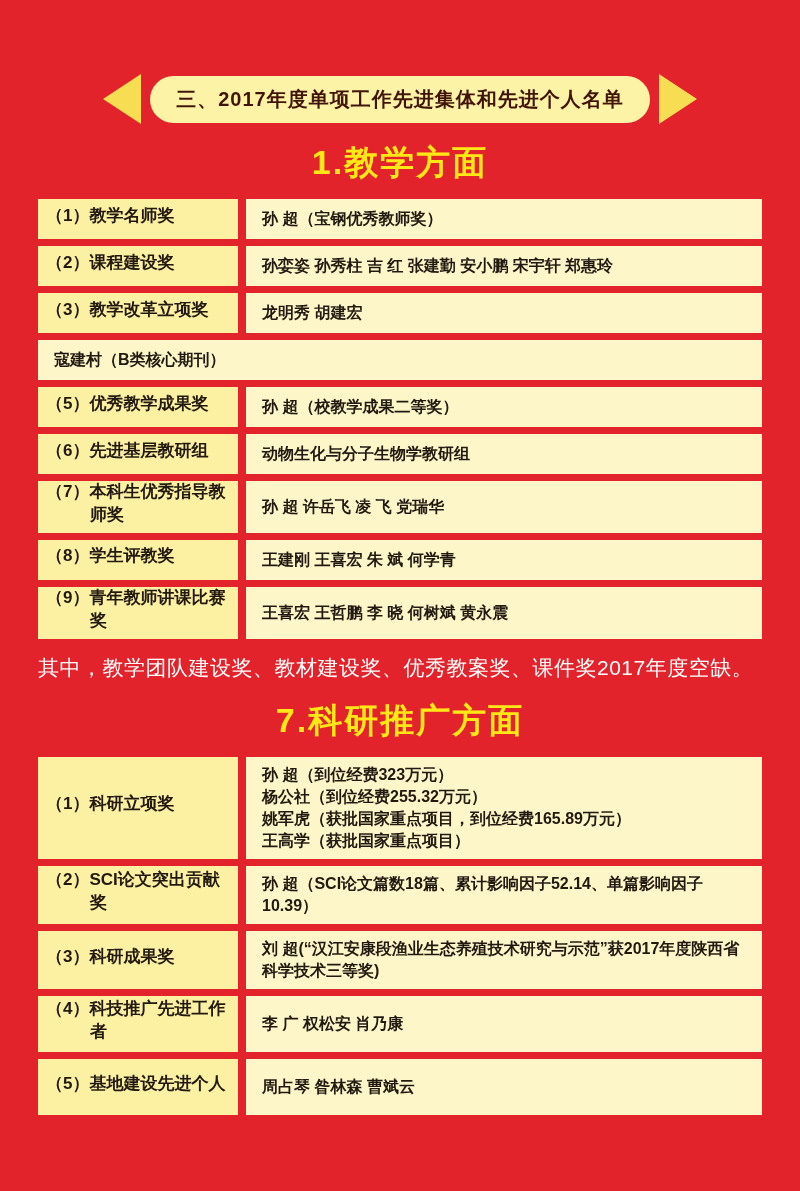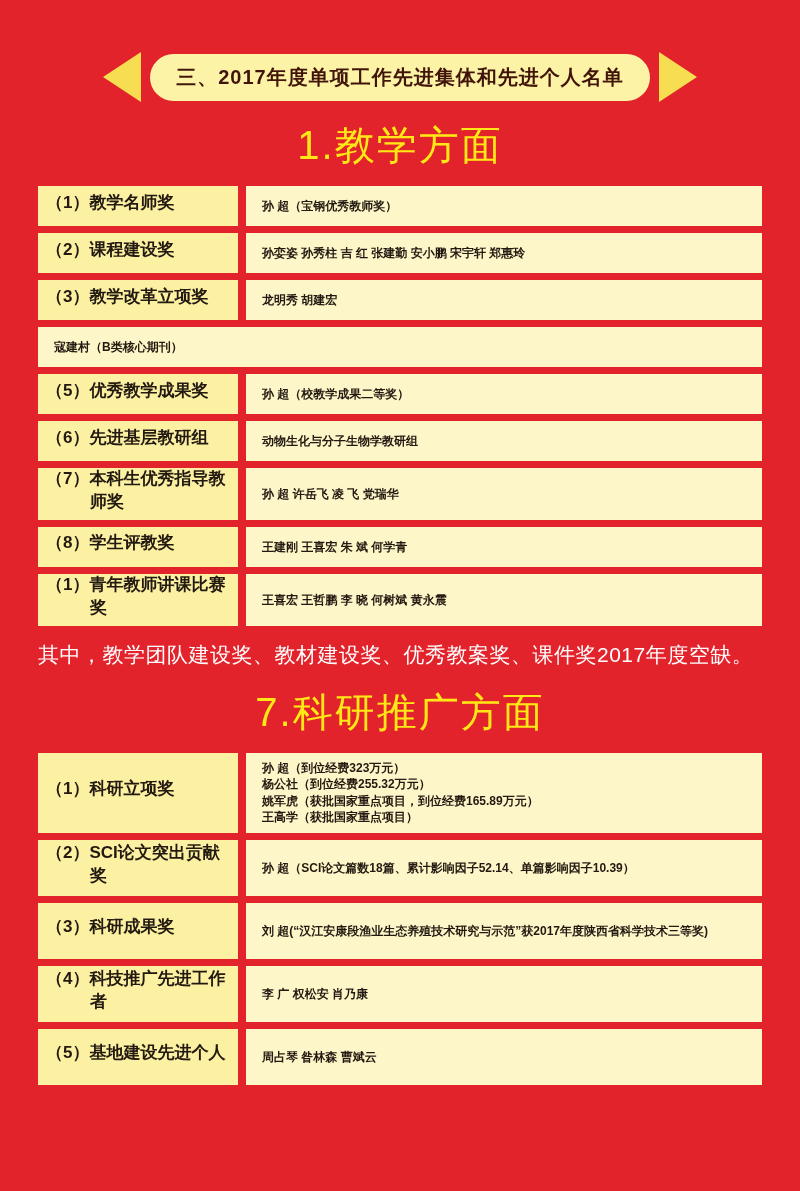"三、2017年度单项工作先进集体和先进个人名单" .banner { padding-top: 52px -> 74px }
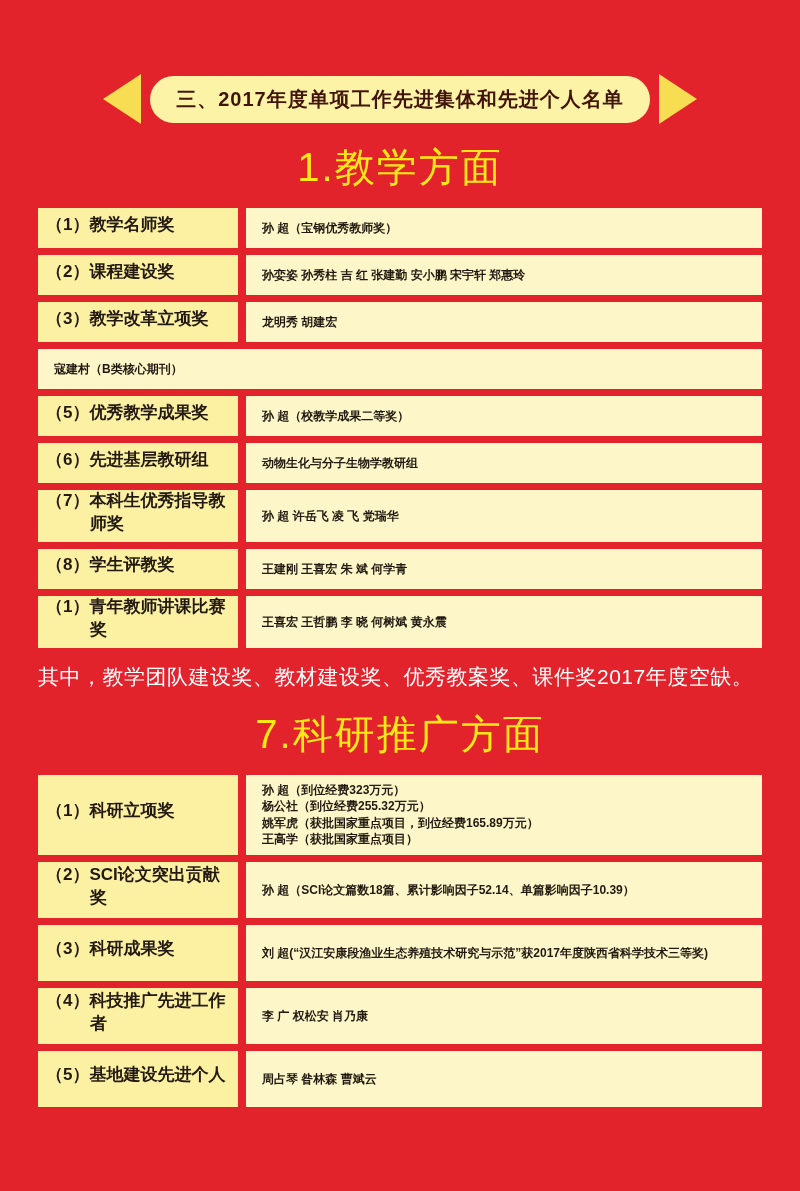"1.教学方面" .section-heading { font-size: 40px -> 34px; font-weight: normal -> bold }
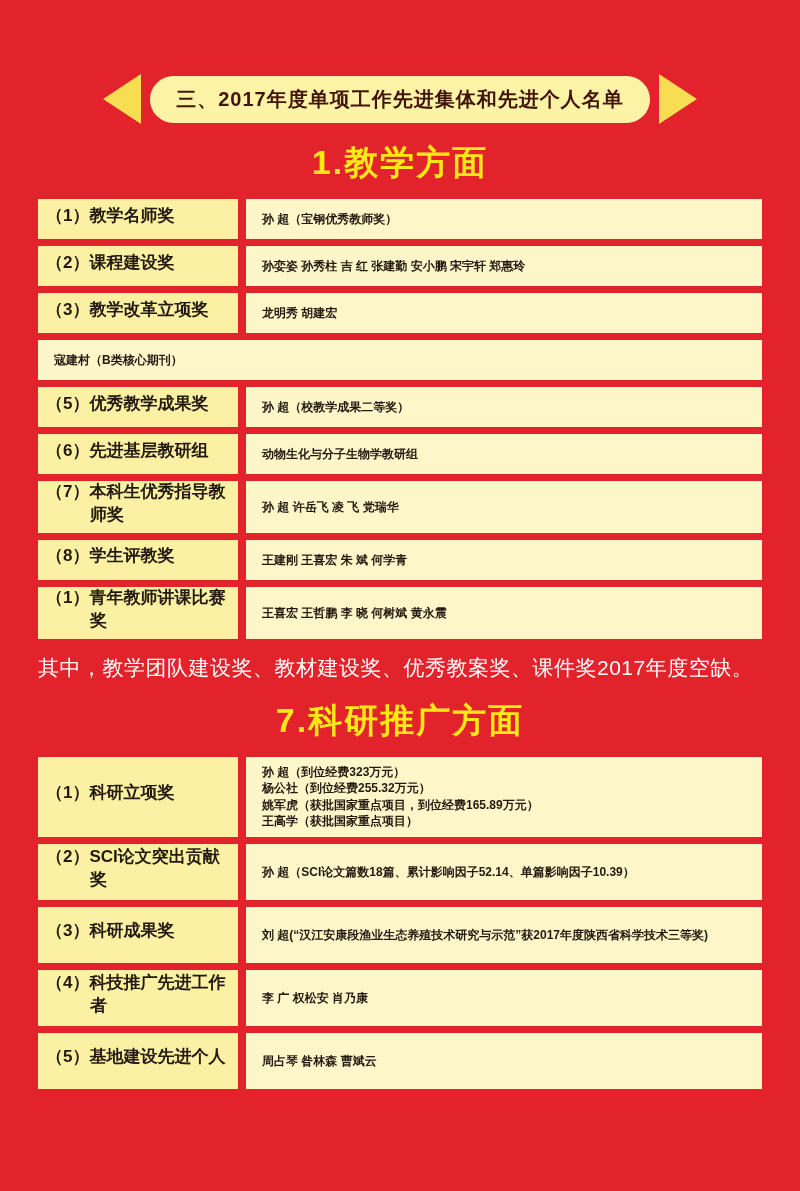"孙 超（宝钢优秀教师奖）" .content-cell { font-size: 12px -> 16px }
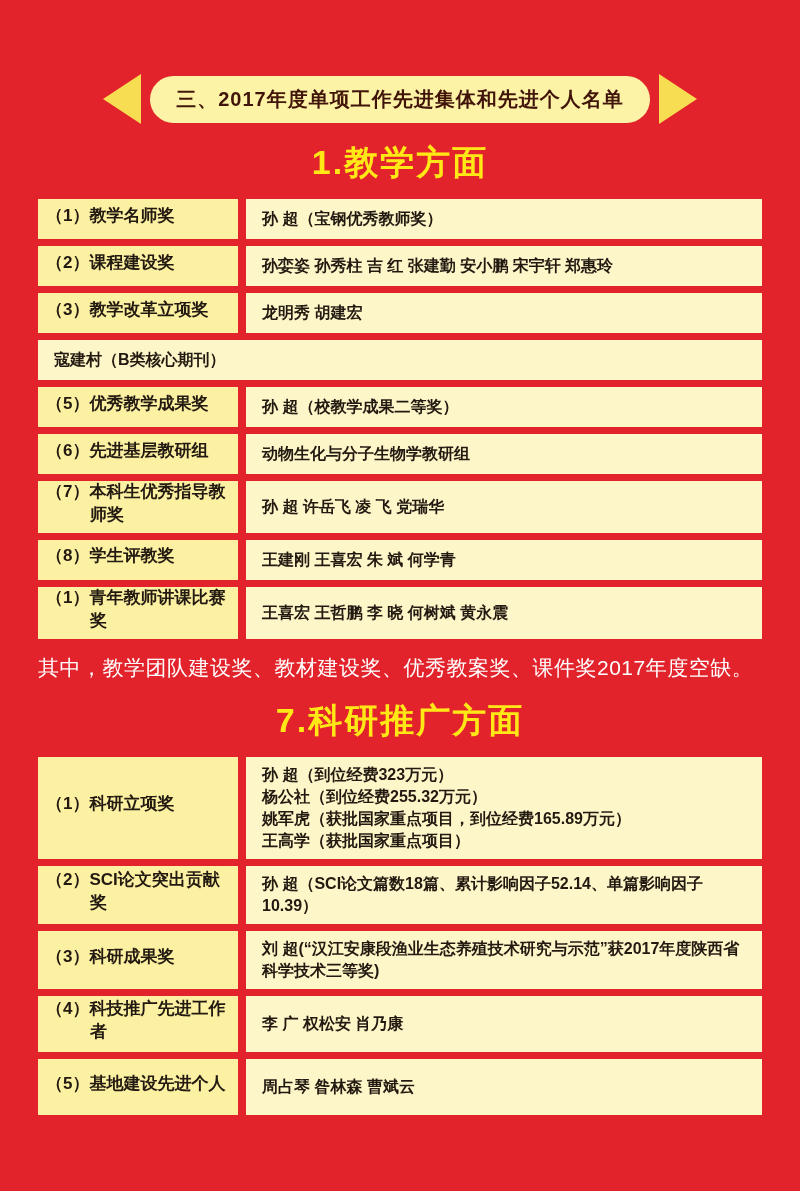"（1）青年教师讲课比赛奖" span { text: 1 -> 9 }
